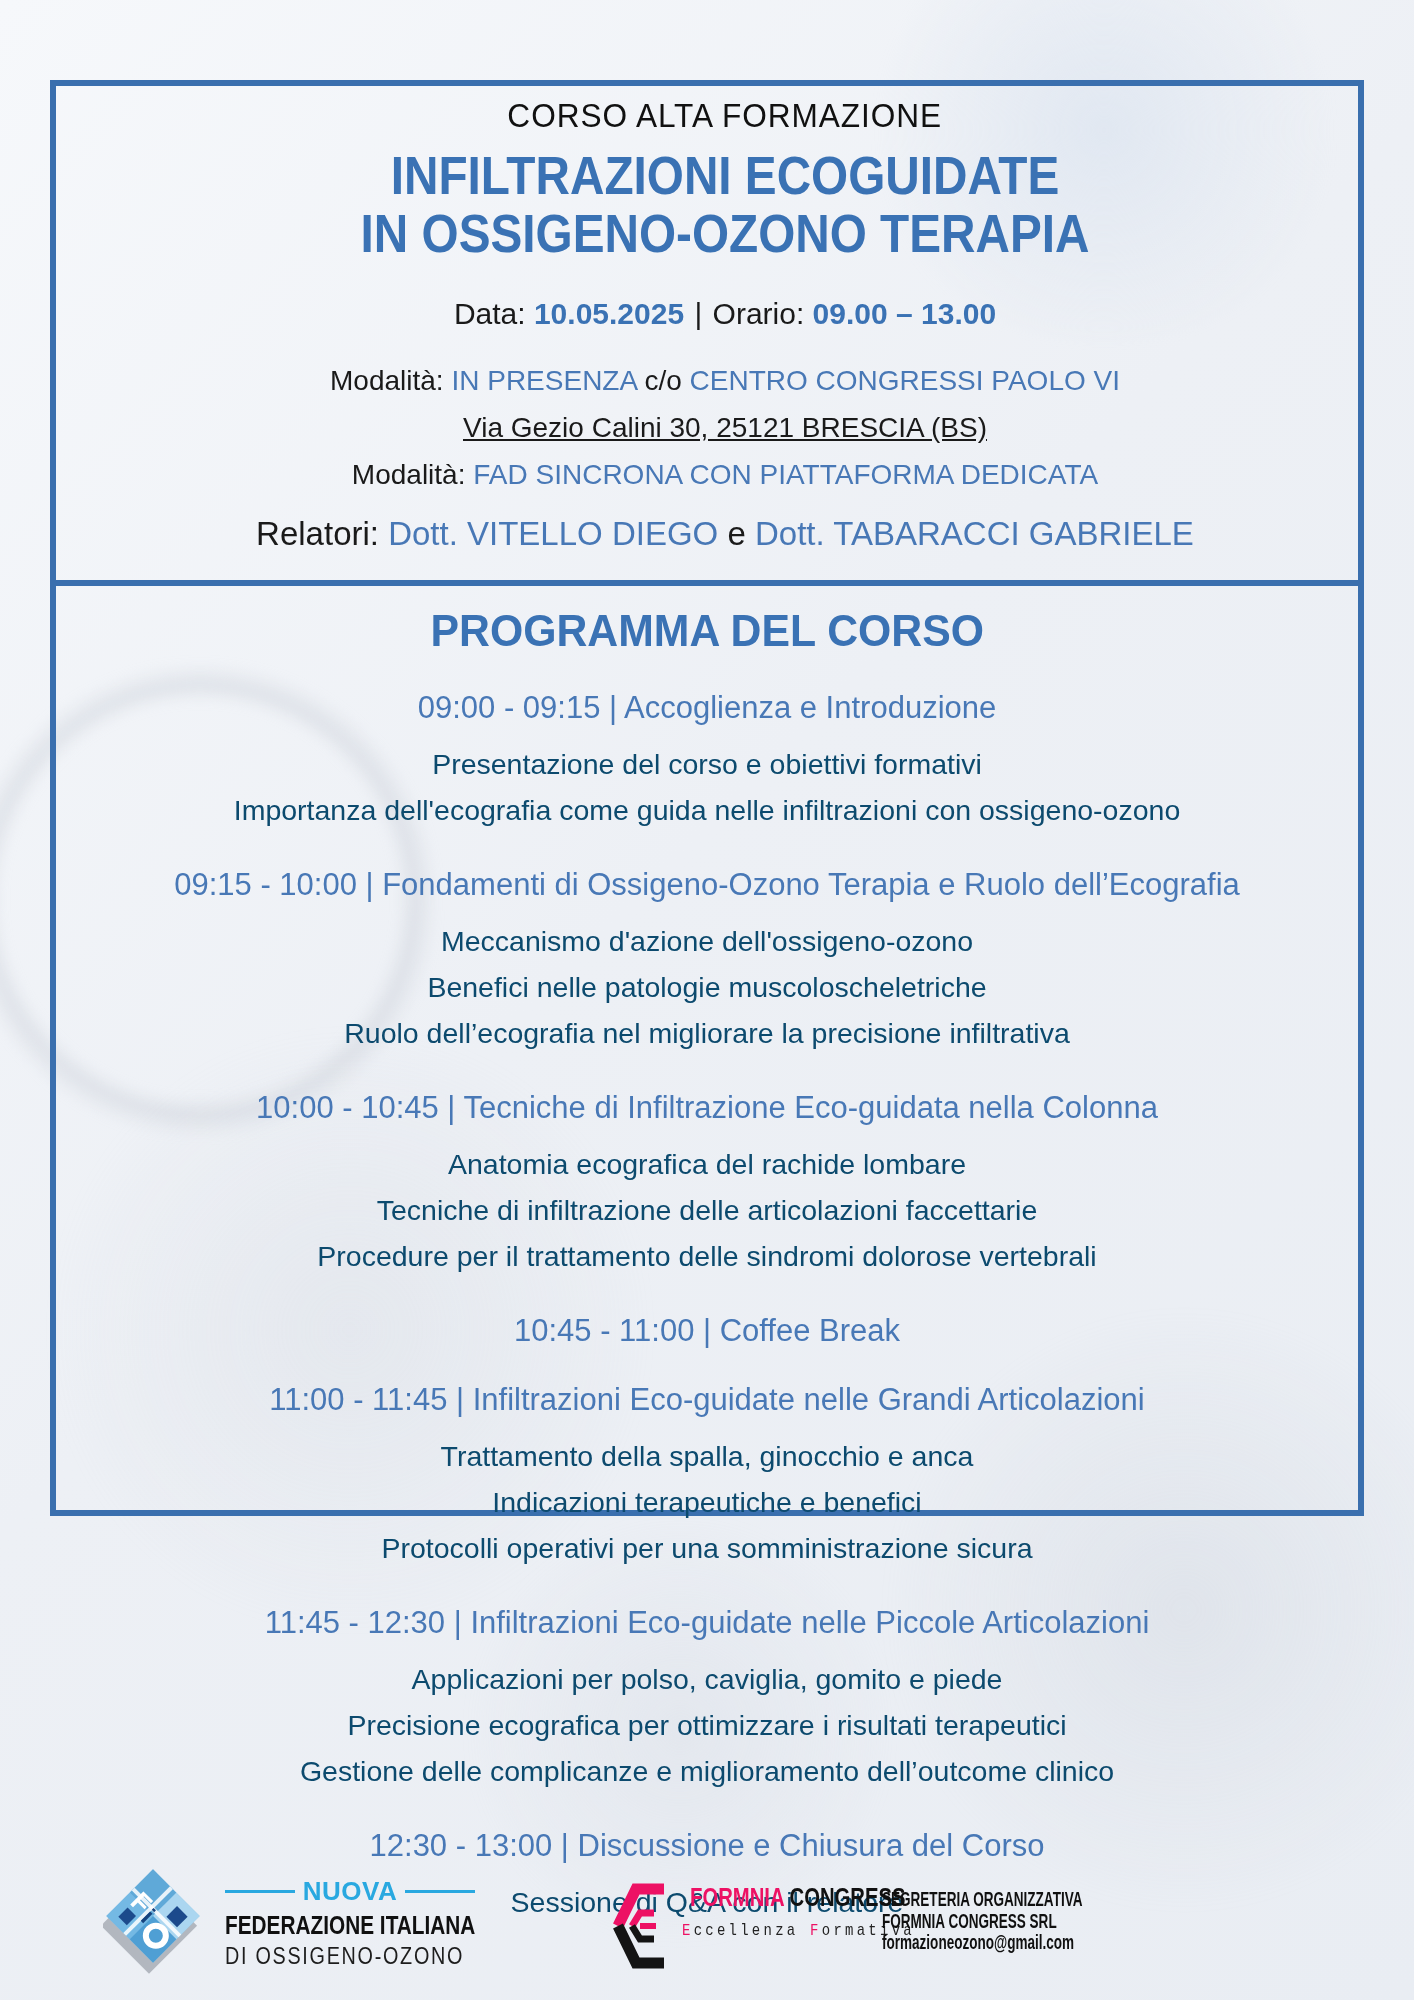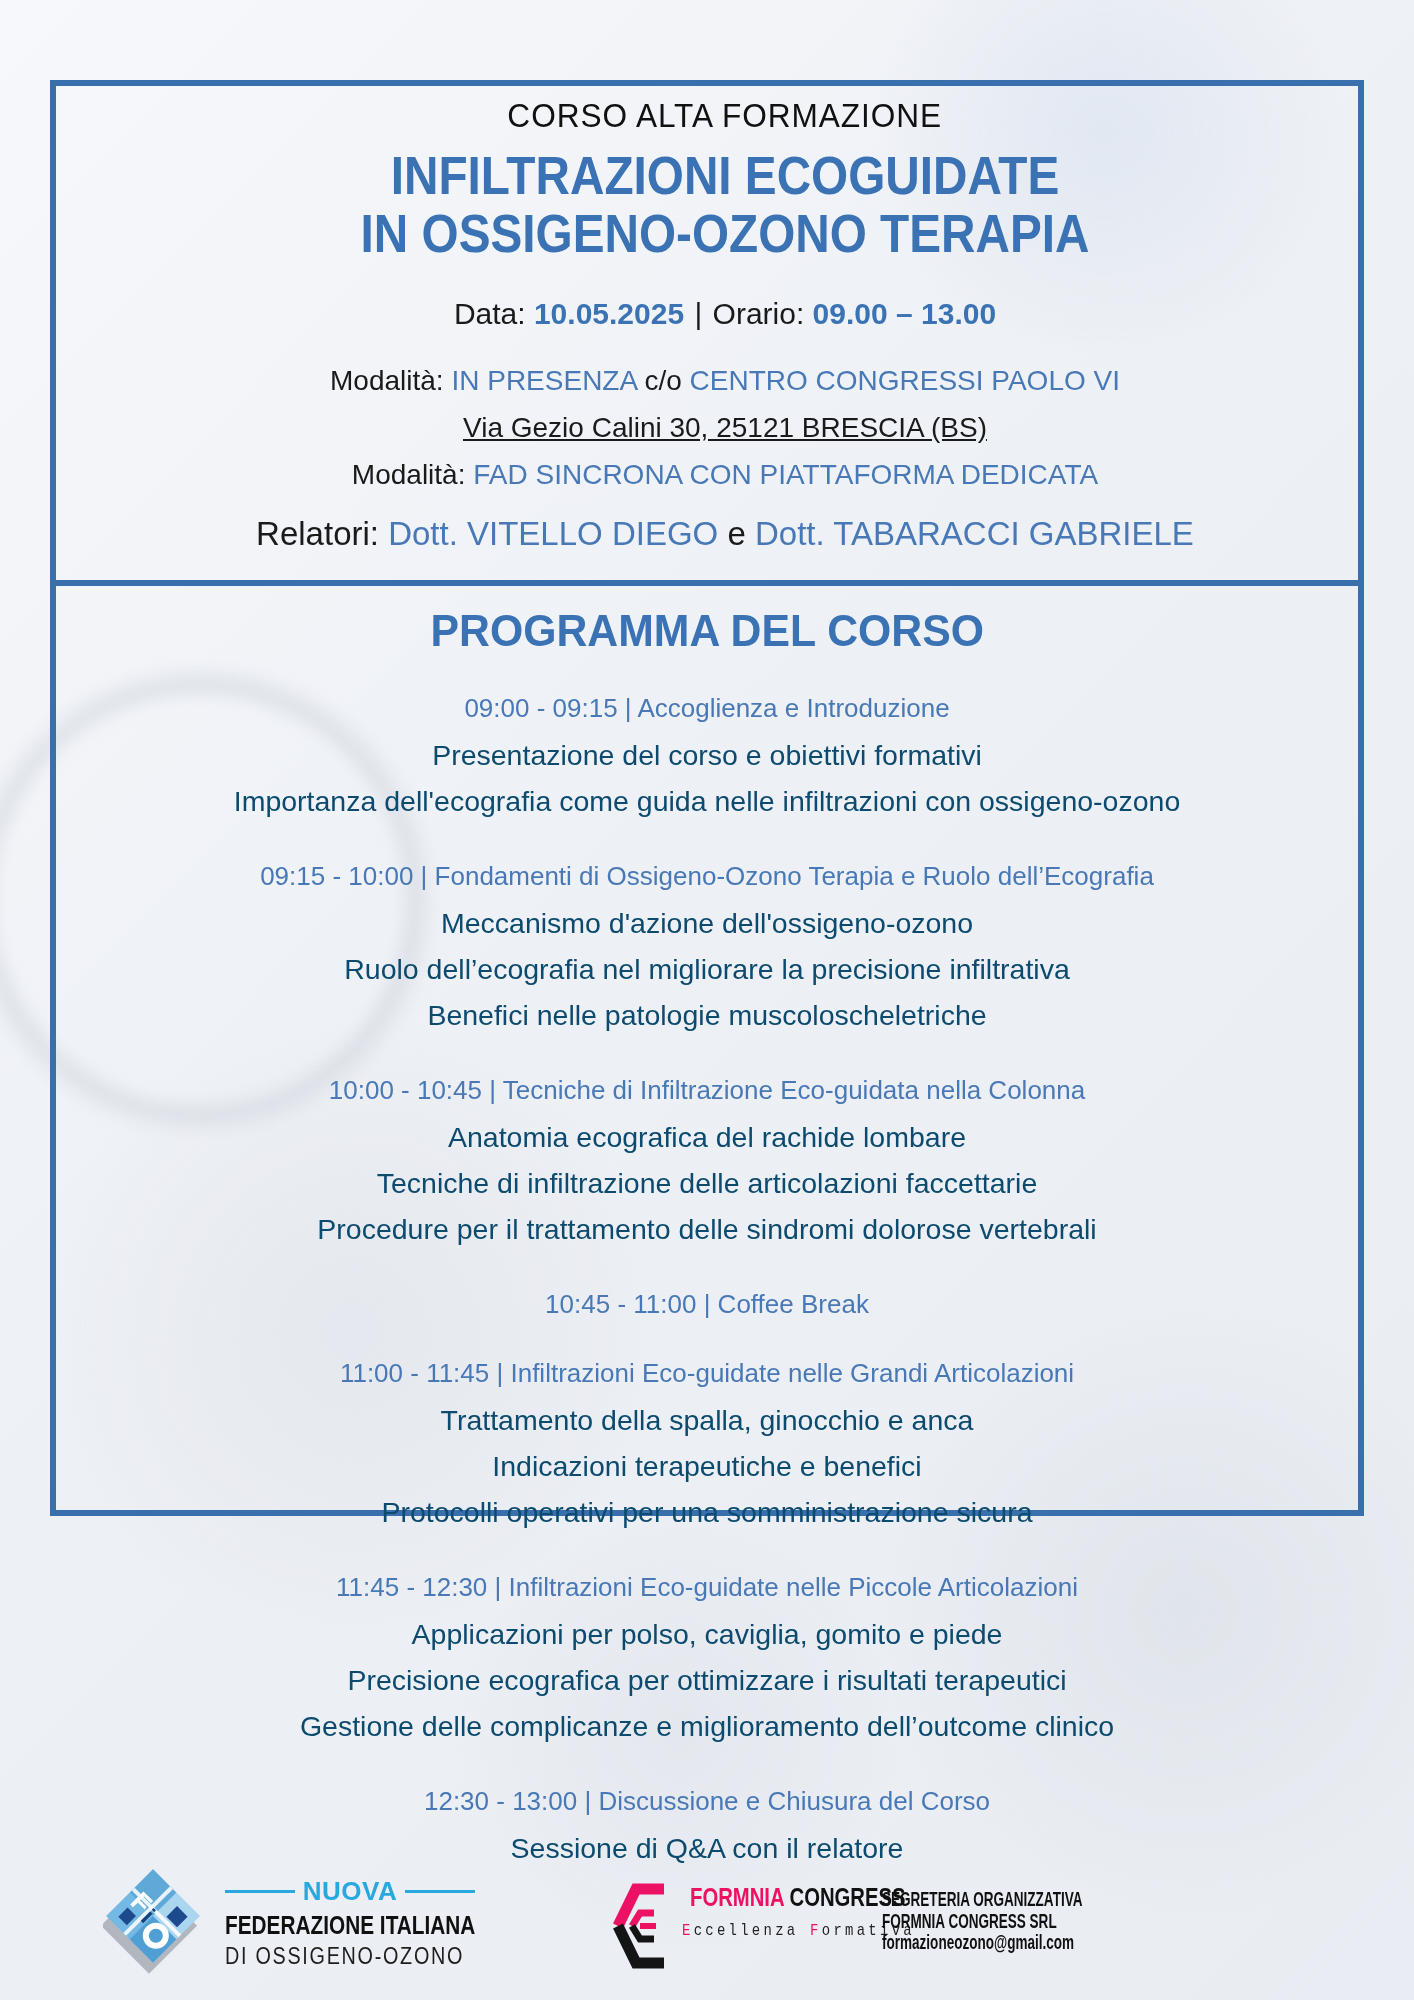"09:00 - 09:15 | Accoglienza" .session-header { font-size: 26px -> 31px; margin: 7px -> 16px }
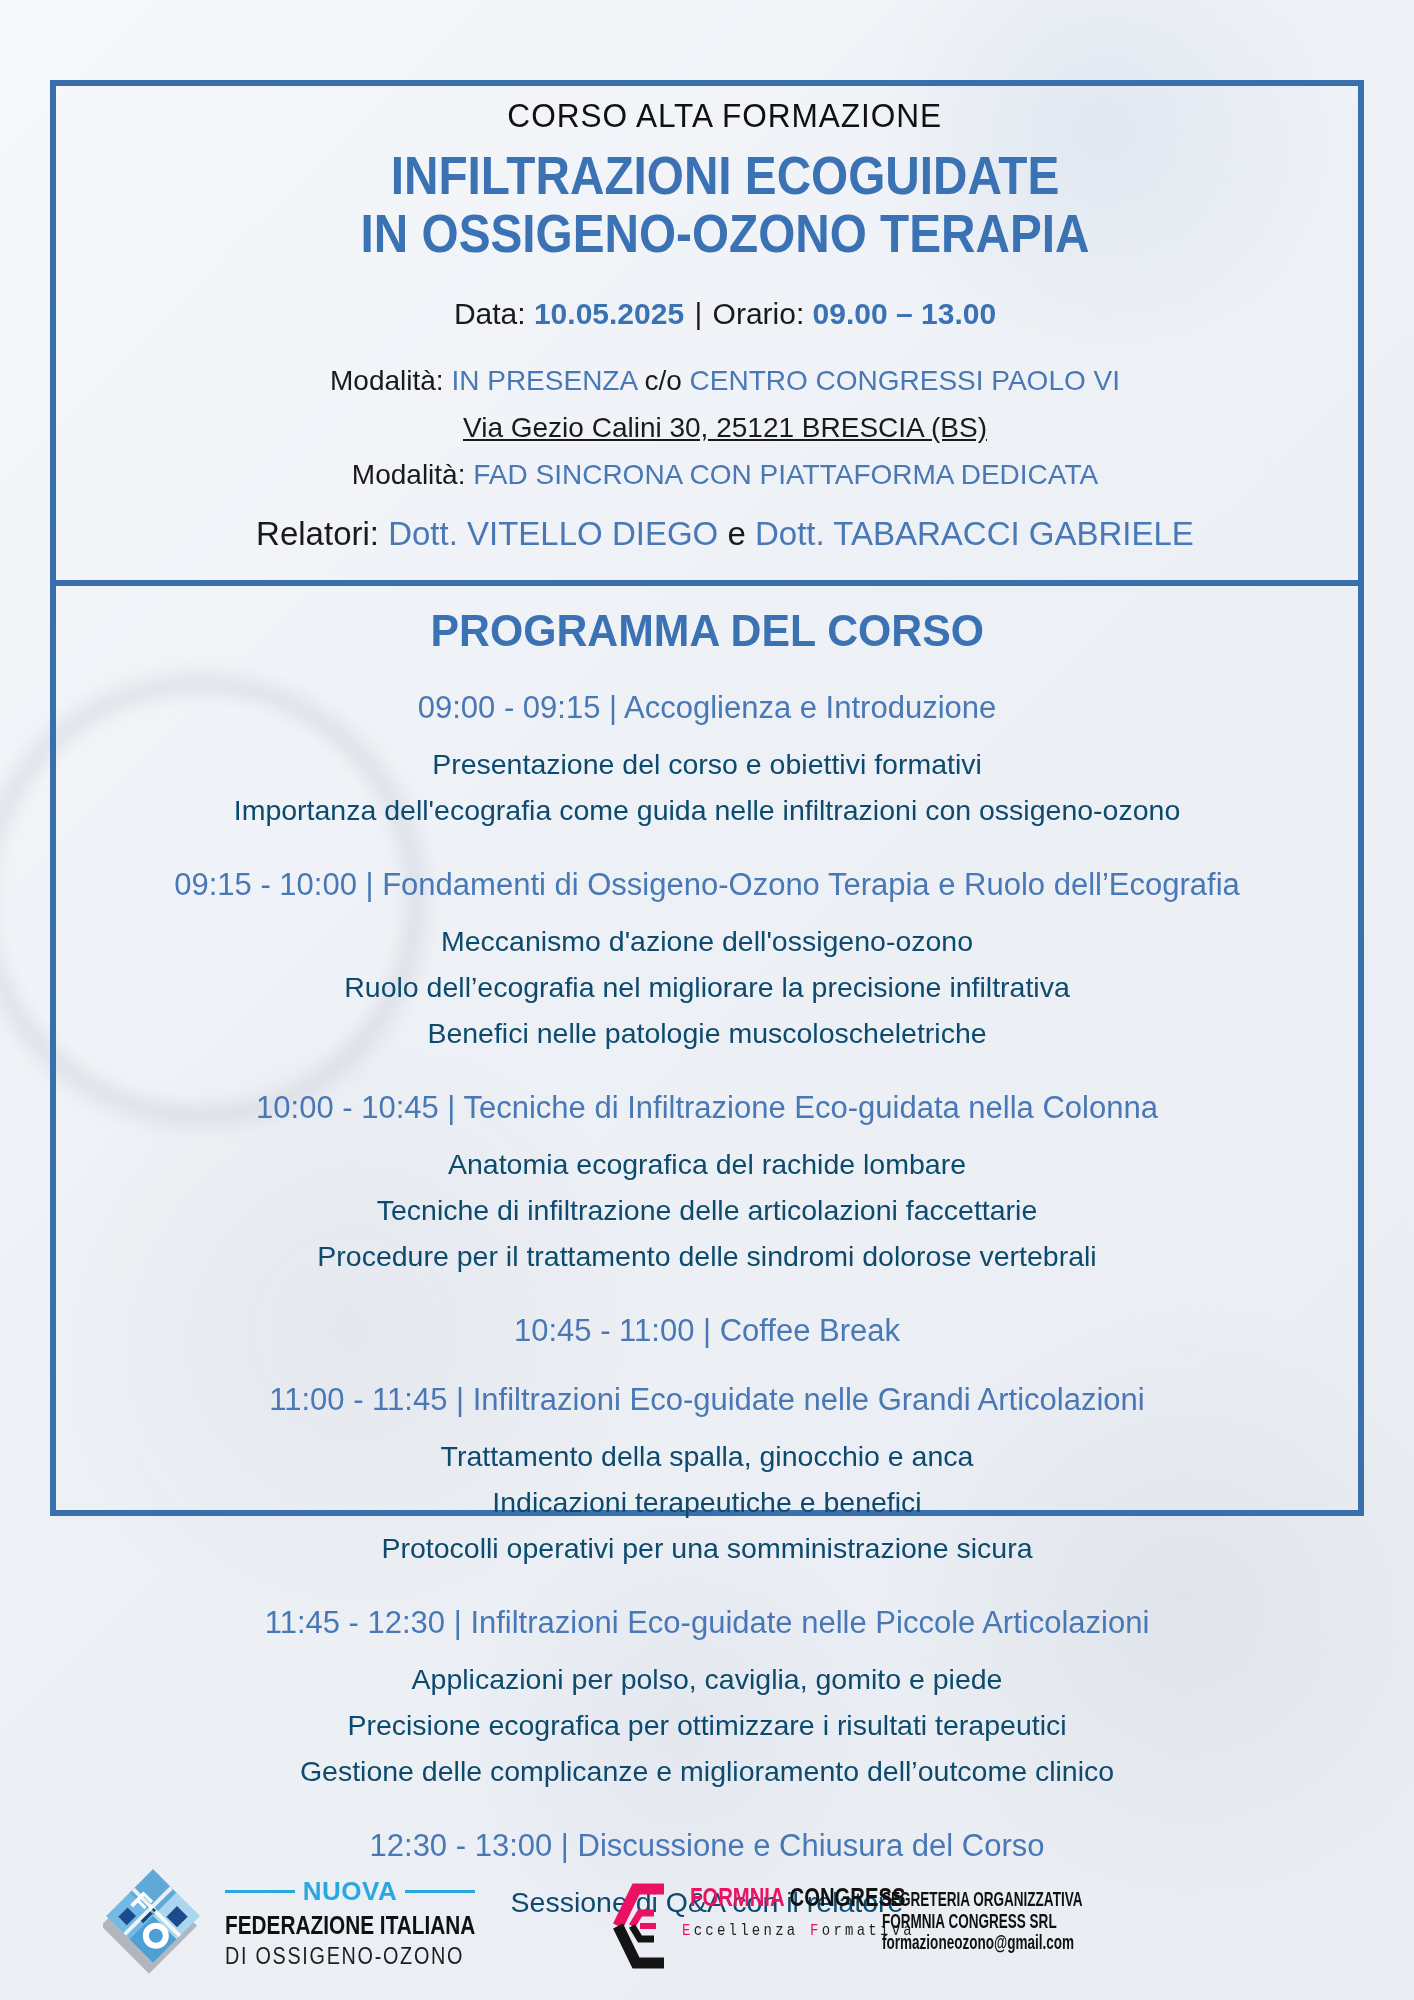"Ruolo dell’ecografia nel migliorare la" p.session-item { order: before "Benefici nelle patologie" -> after "Benefici nelle patologie" }
